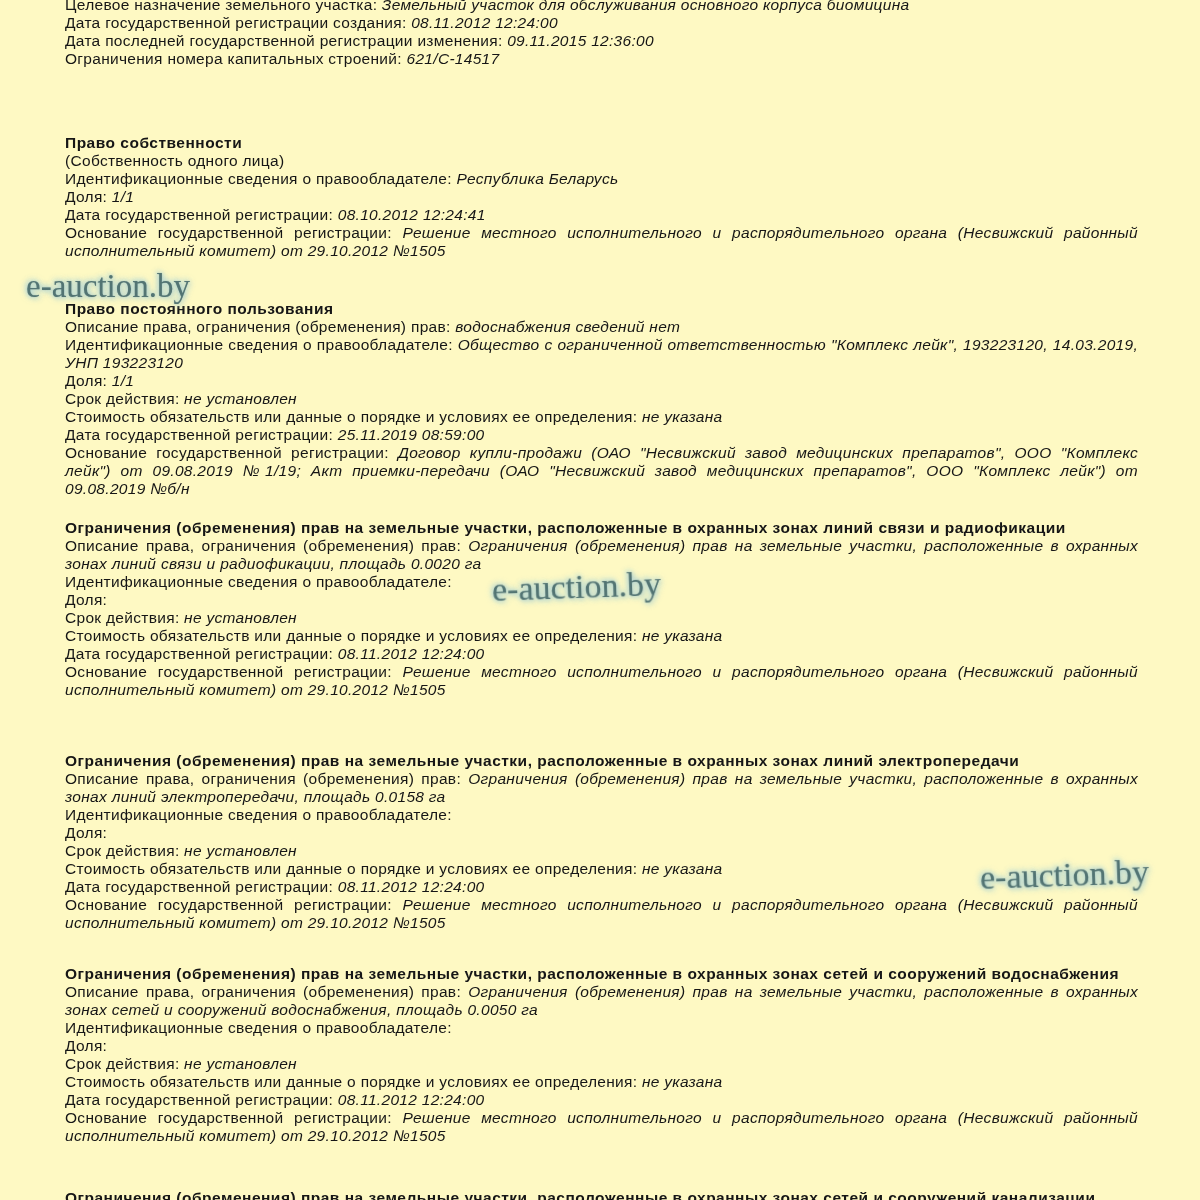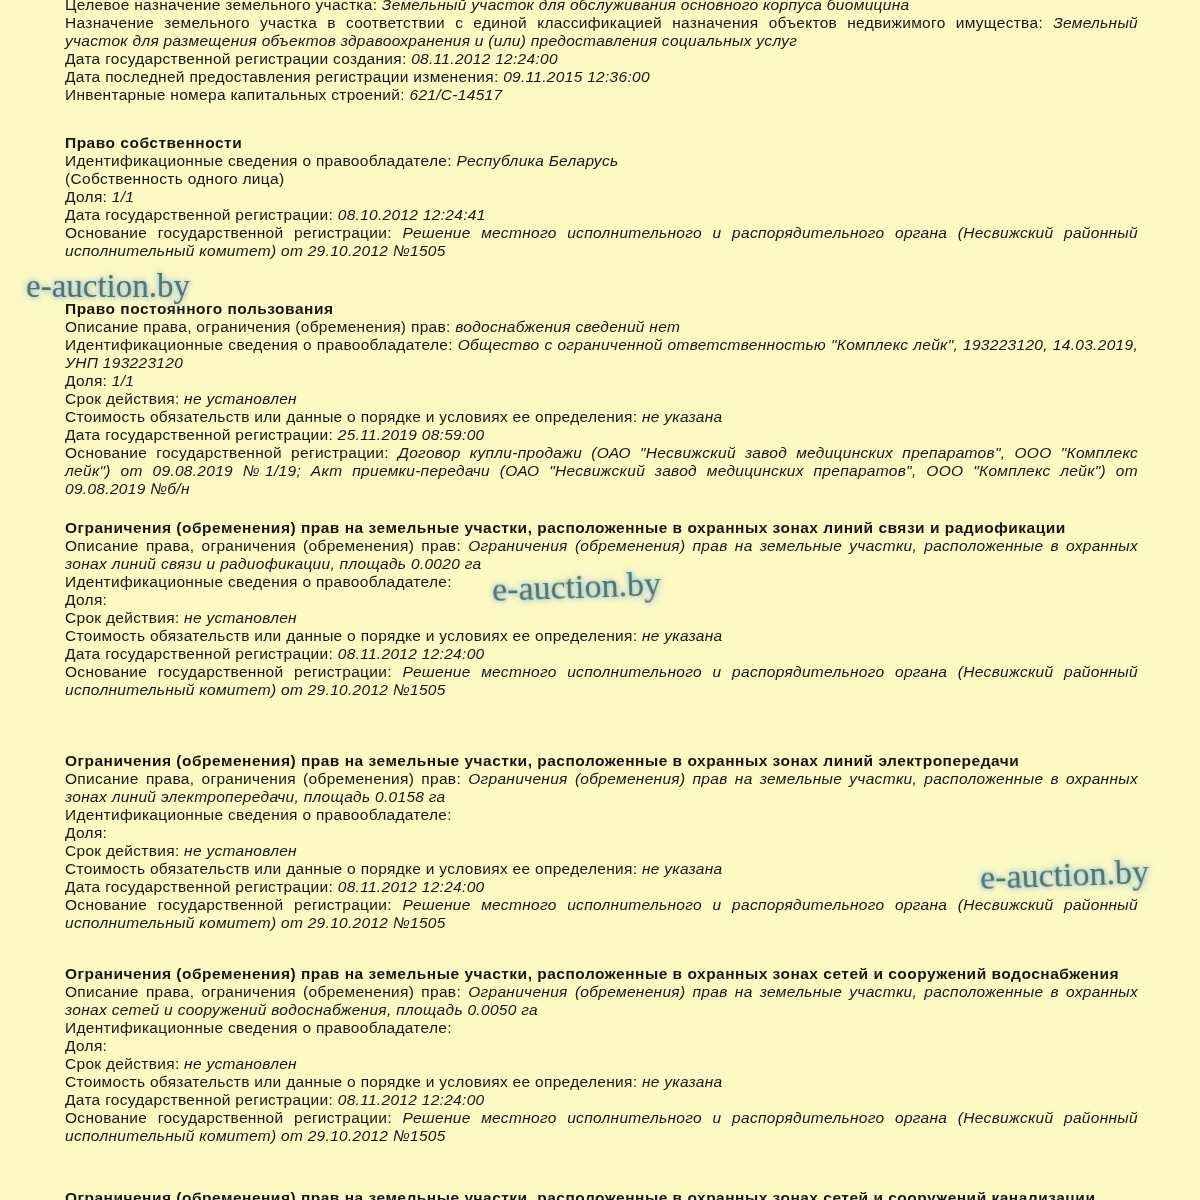"Назначение земельного участка в" p { html: <p><span>Назначение земельного участка в соответствии с единой классификацией назначения объектов недвижимого имущества:</span> <span>Земельный участок для размещения объектов здравоохранения и (или) предоставления социальных услуг</span></p> -> none }
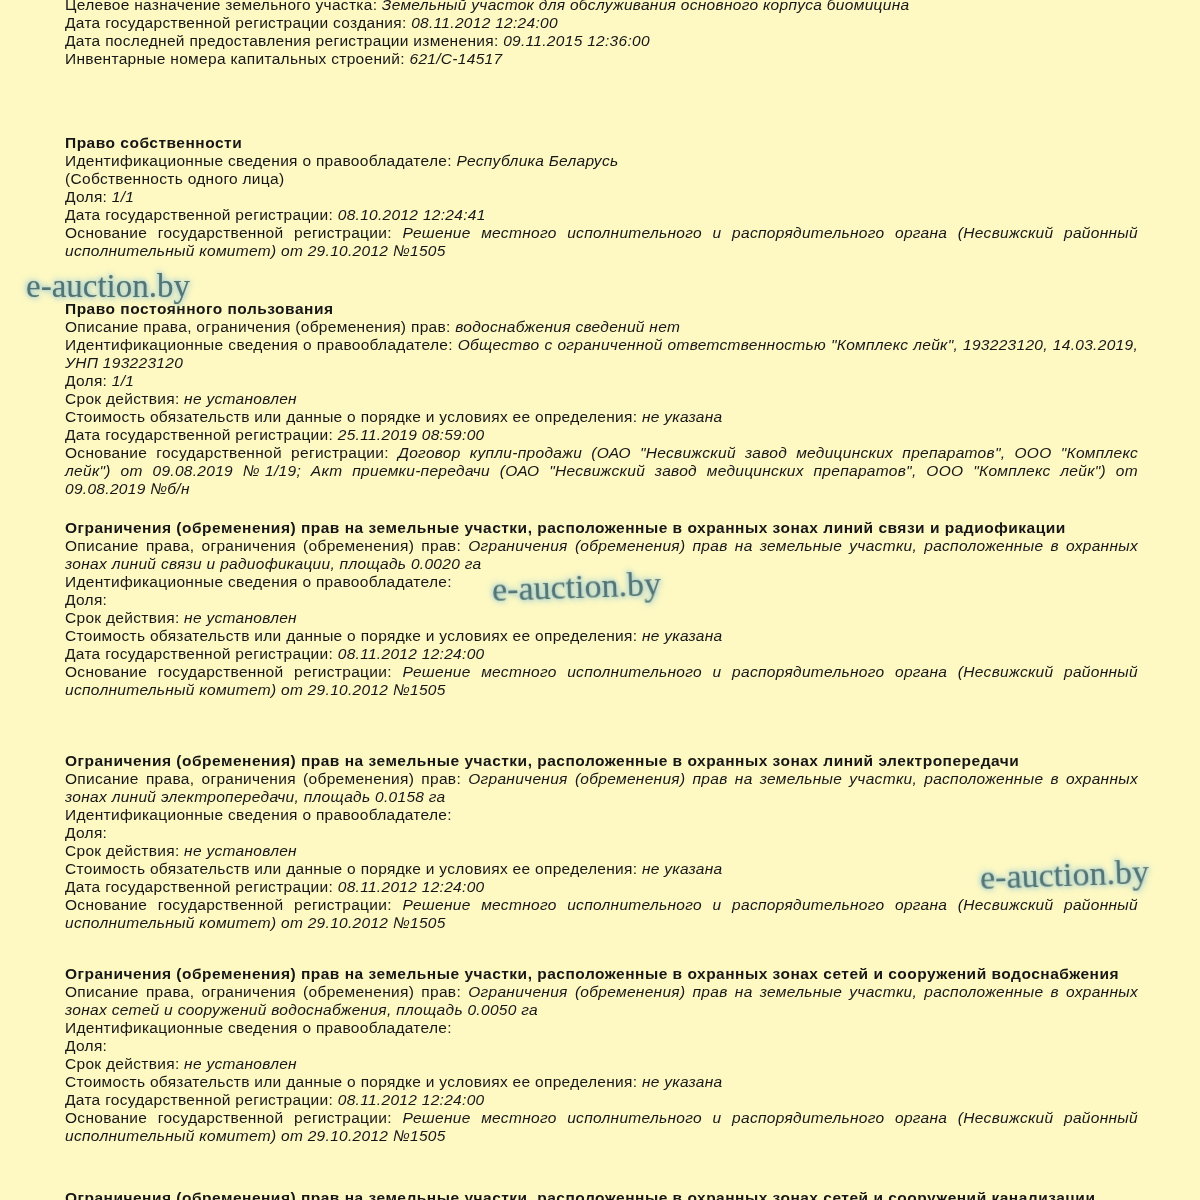"Дата последней предоставления" span.lbl { text: предоставления -> государственной }
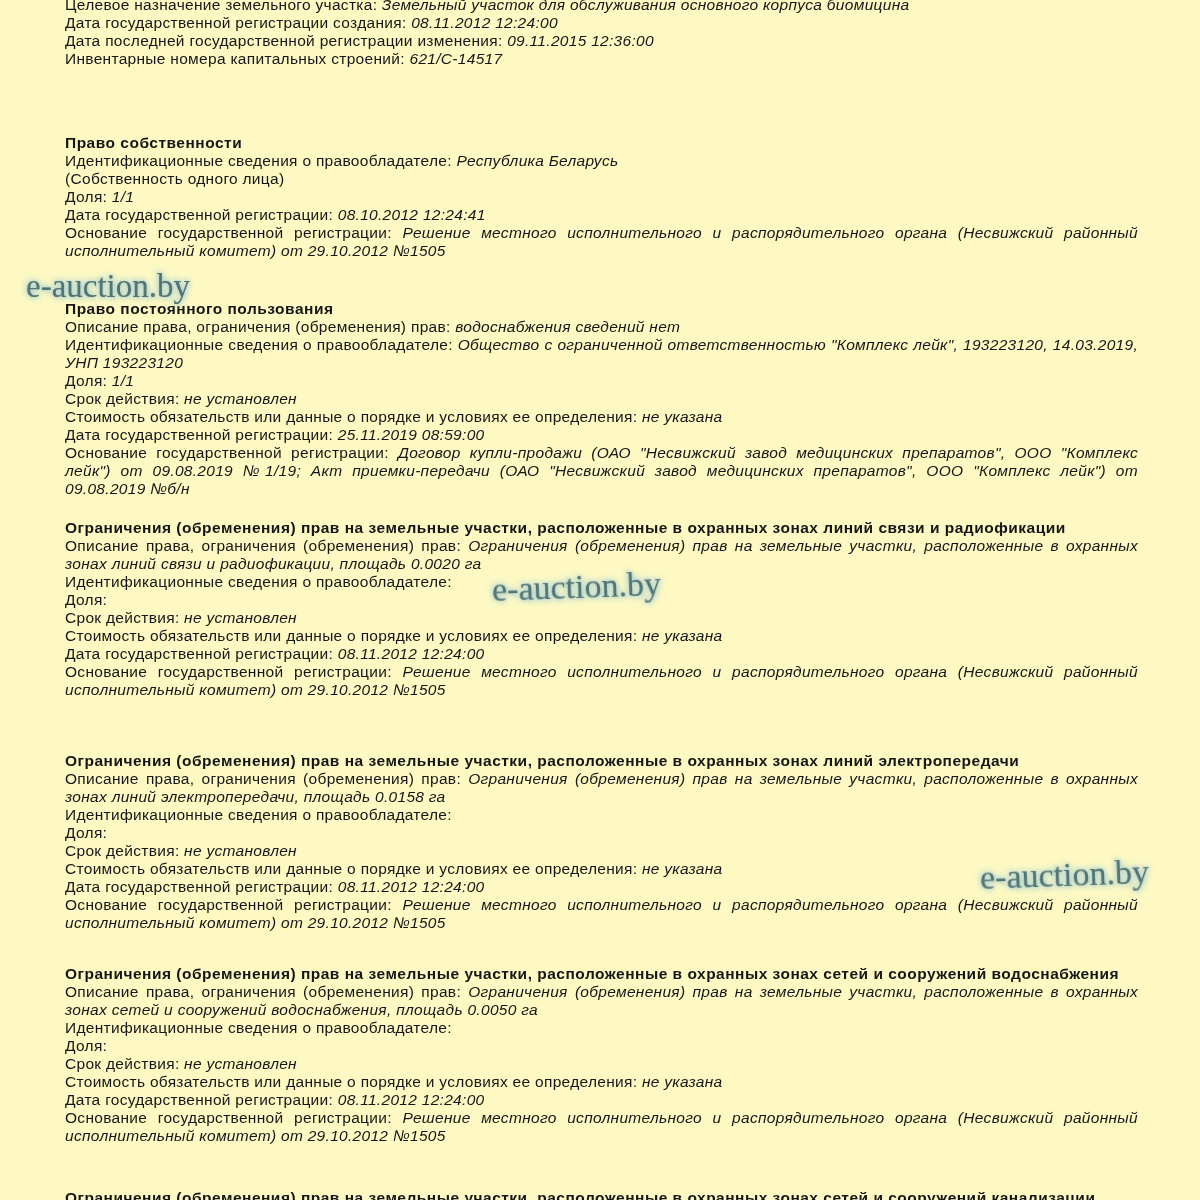"Инвентарные номера капитальных строений:" span.lbl { text: Инвентарные -> Ограничения }
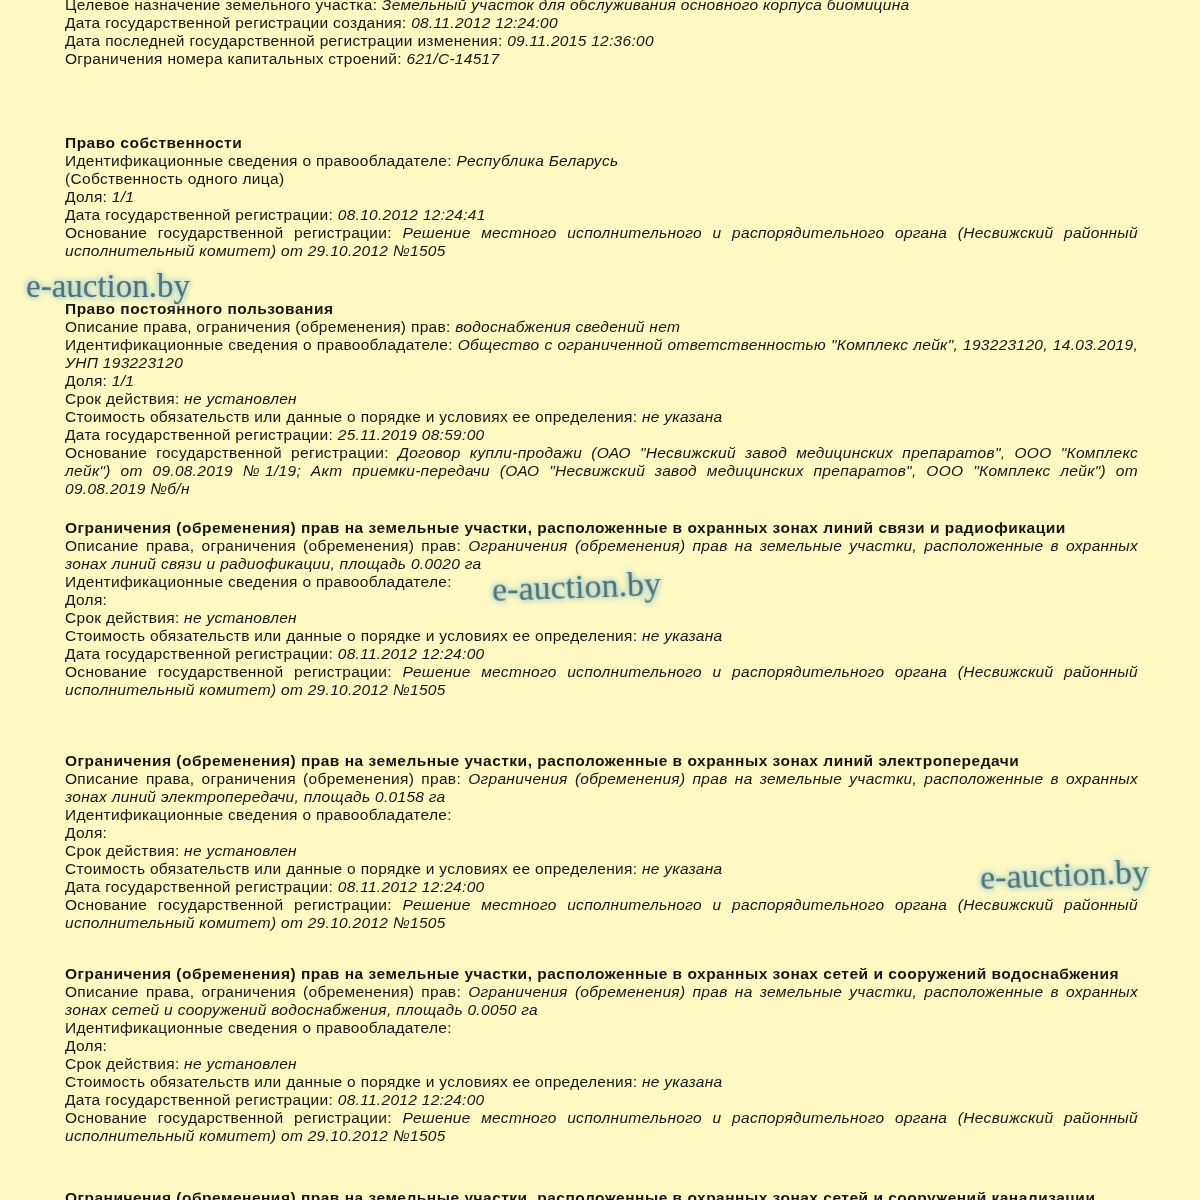"Идентификационные сведения о правообладателе: Республика" p { order: before "(Собственность одного лица)" -> after "(Собственность одного лица)" }
